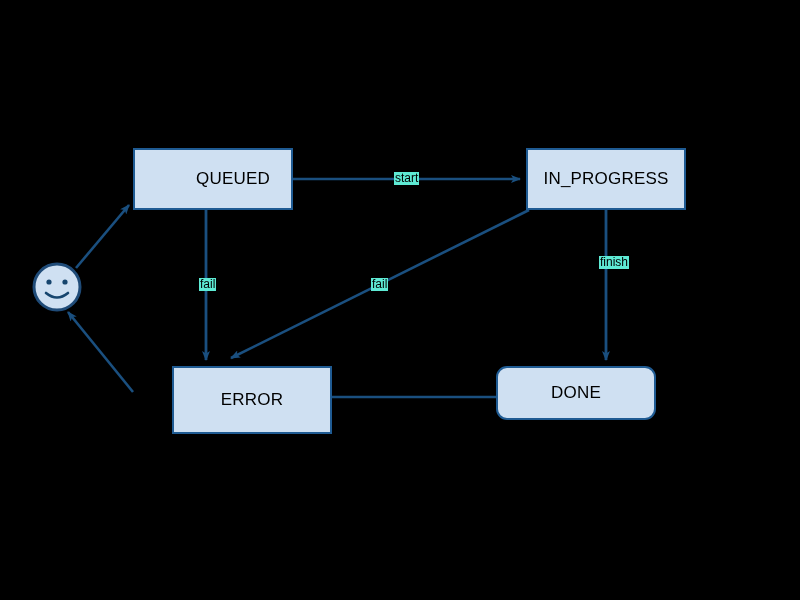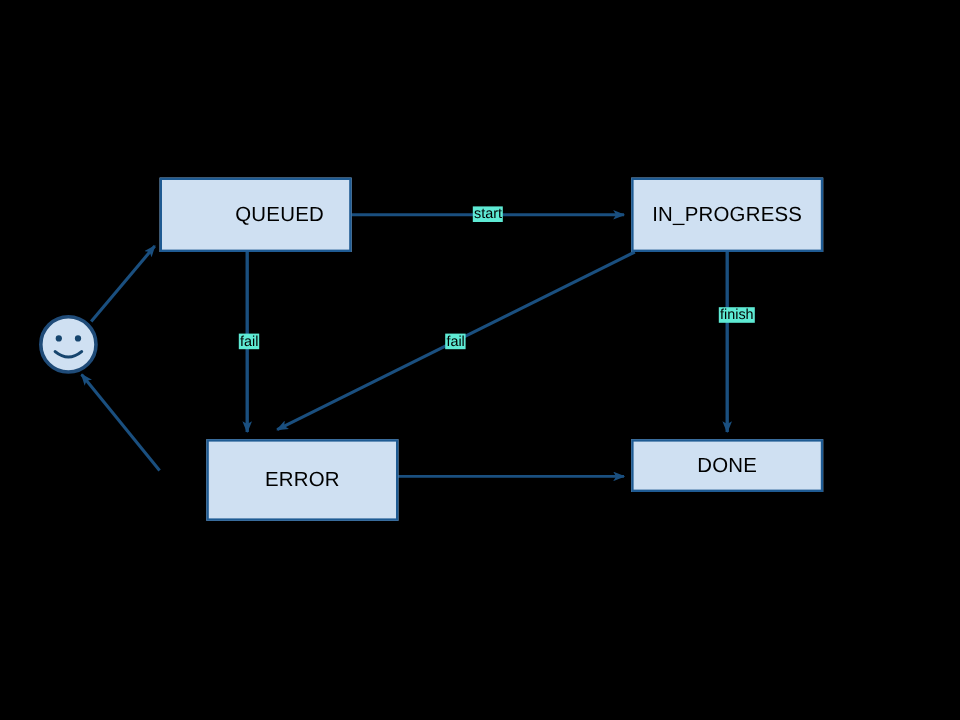"DONE" #node-done { border-radius: none -> 11px; height: 44px -> 54px; left: 526px -> 496px }
